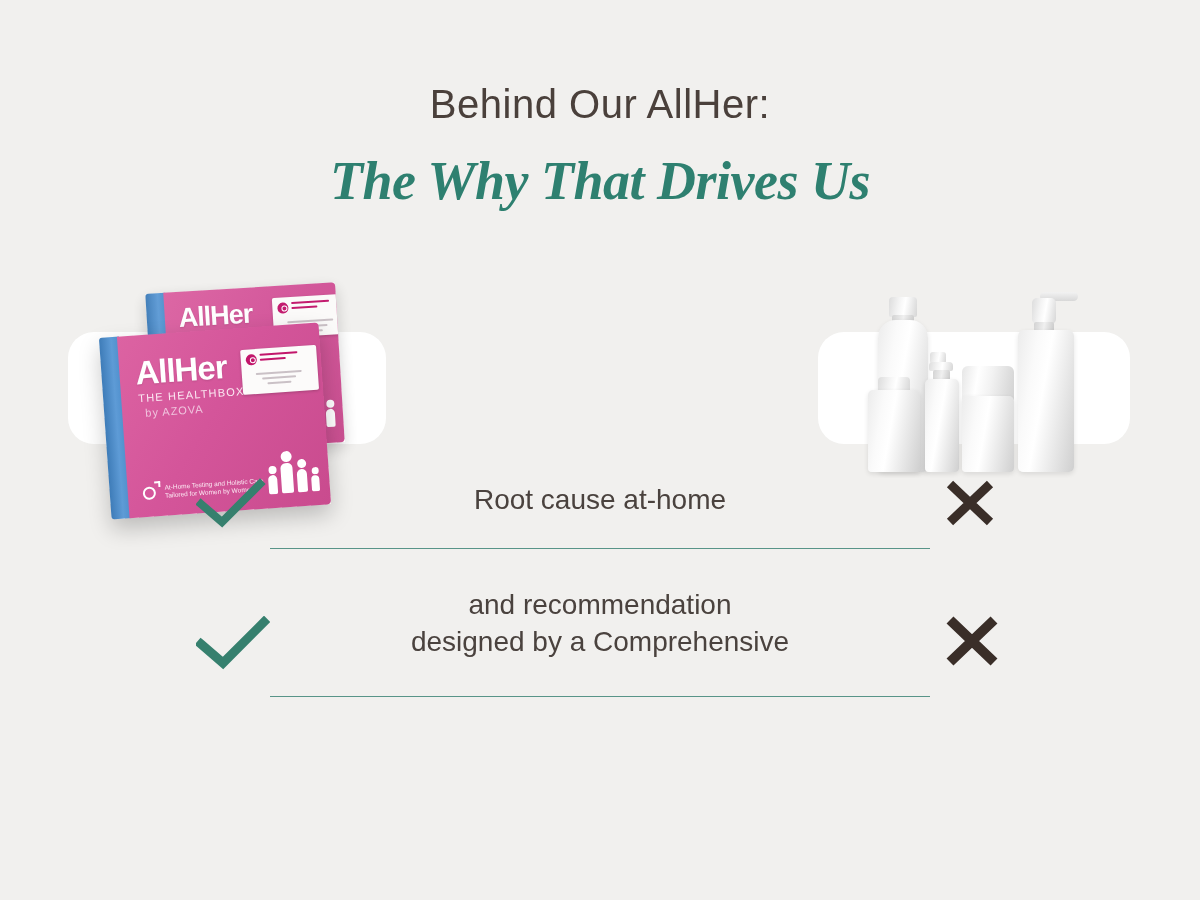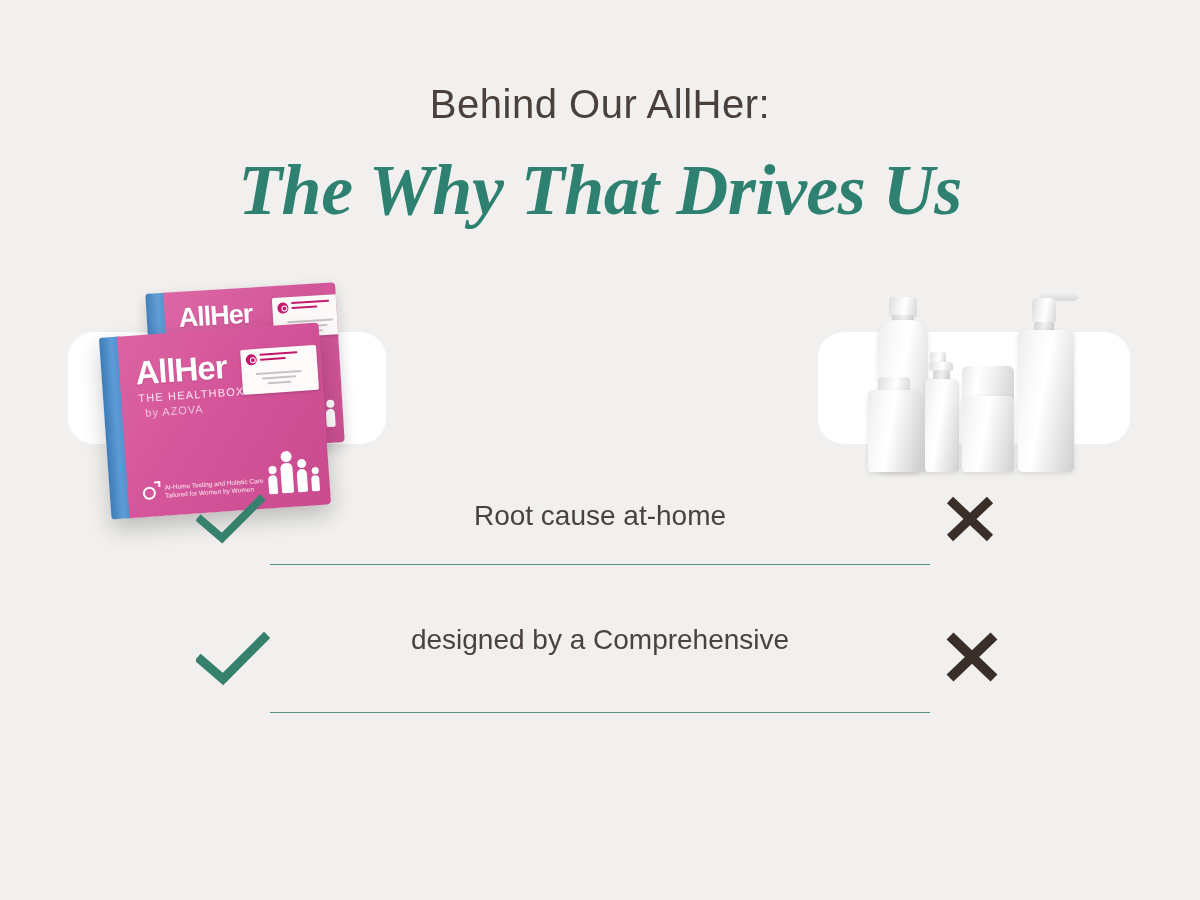"The Why That Drives Us" .headline { font-size: 72px -> 54px }
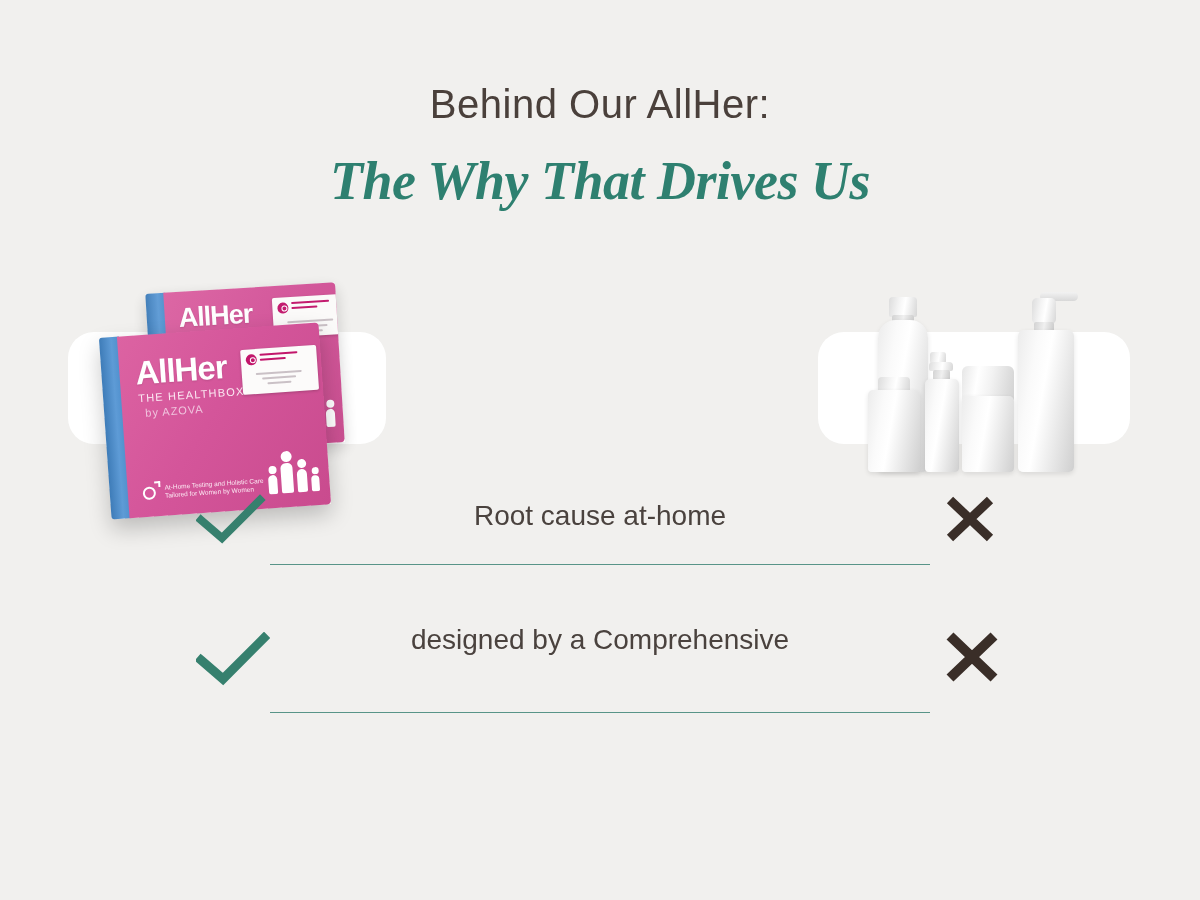"Root cause at-home" .rows { top: 466px -> 450px }
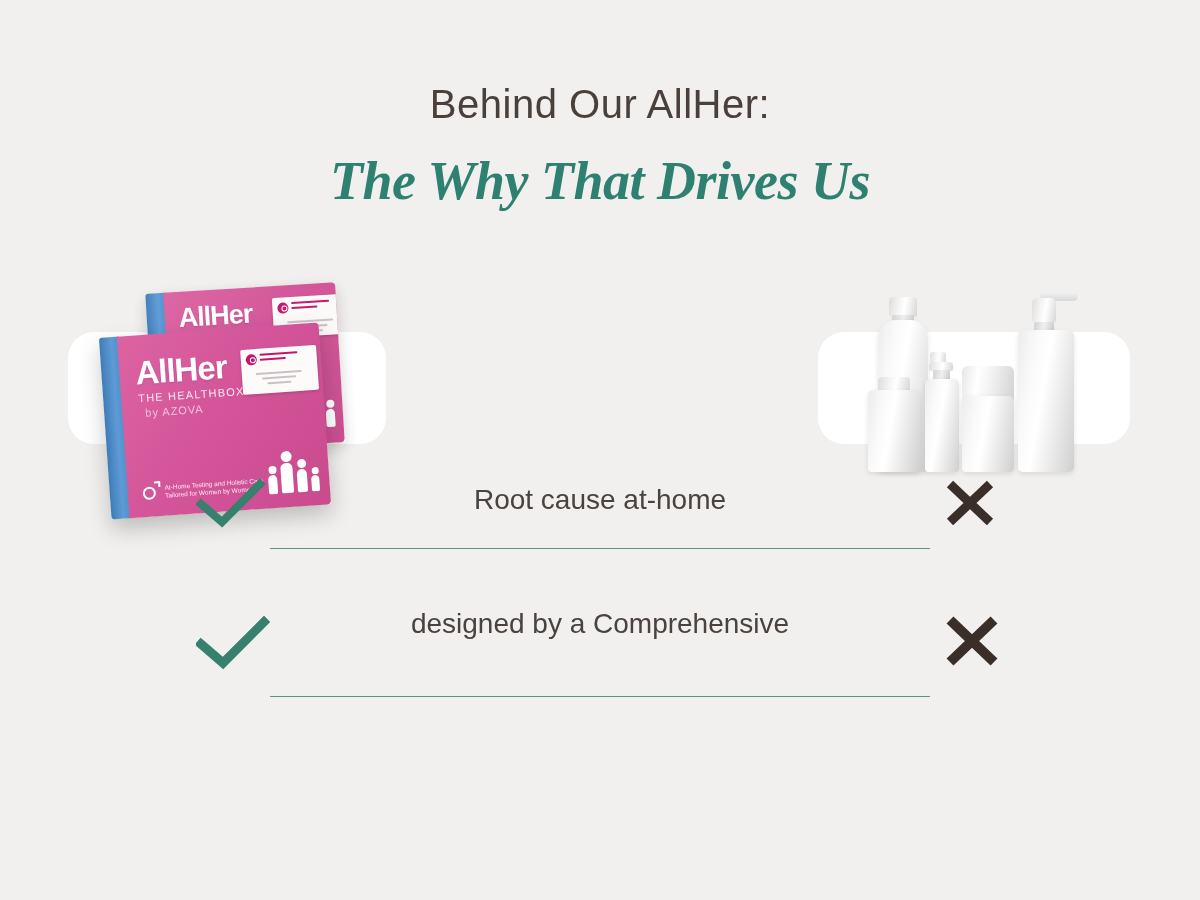"and recommendation" div { html: none -> <div>and recommendation</div> }
